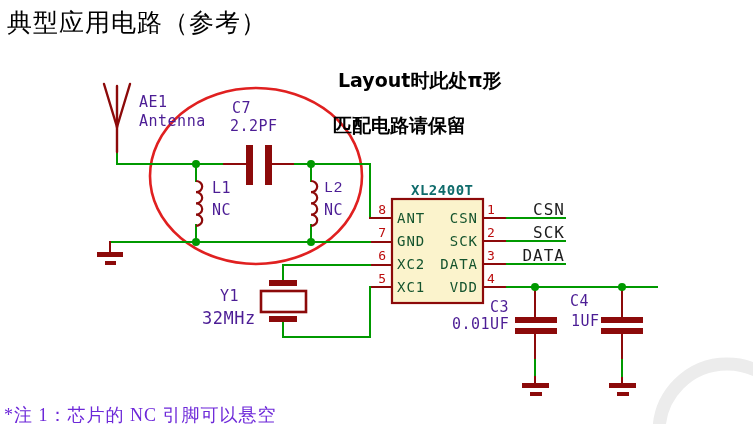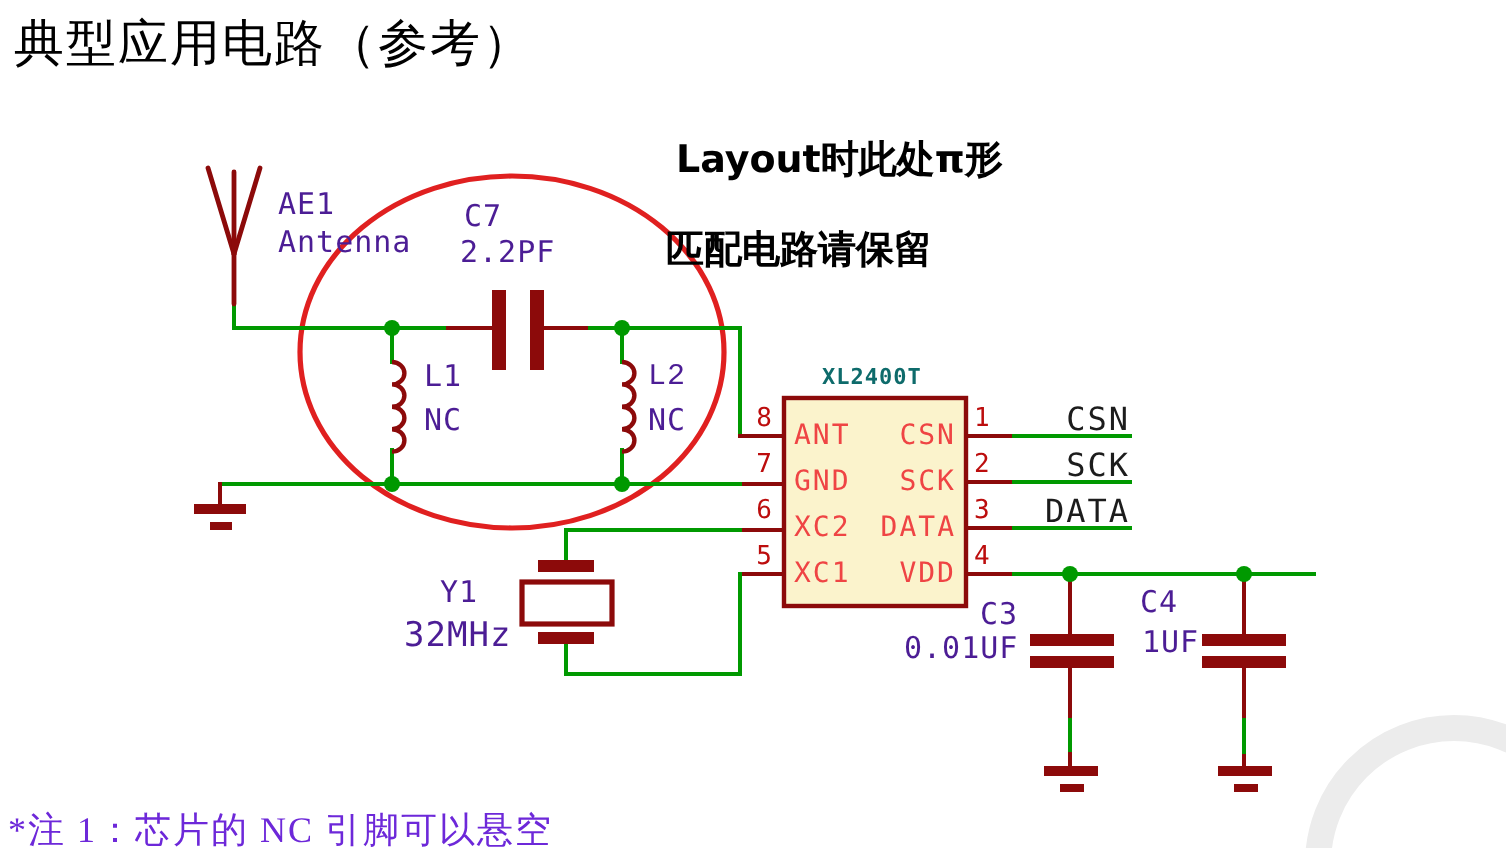"XL2400T" .chipname { font-size: 11px -> 14px }
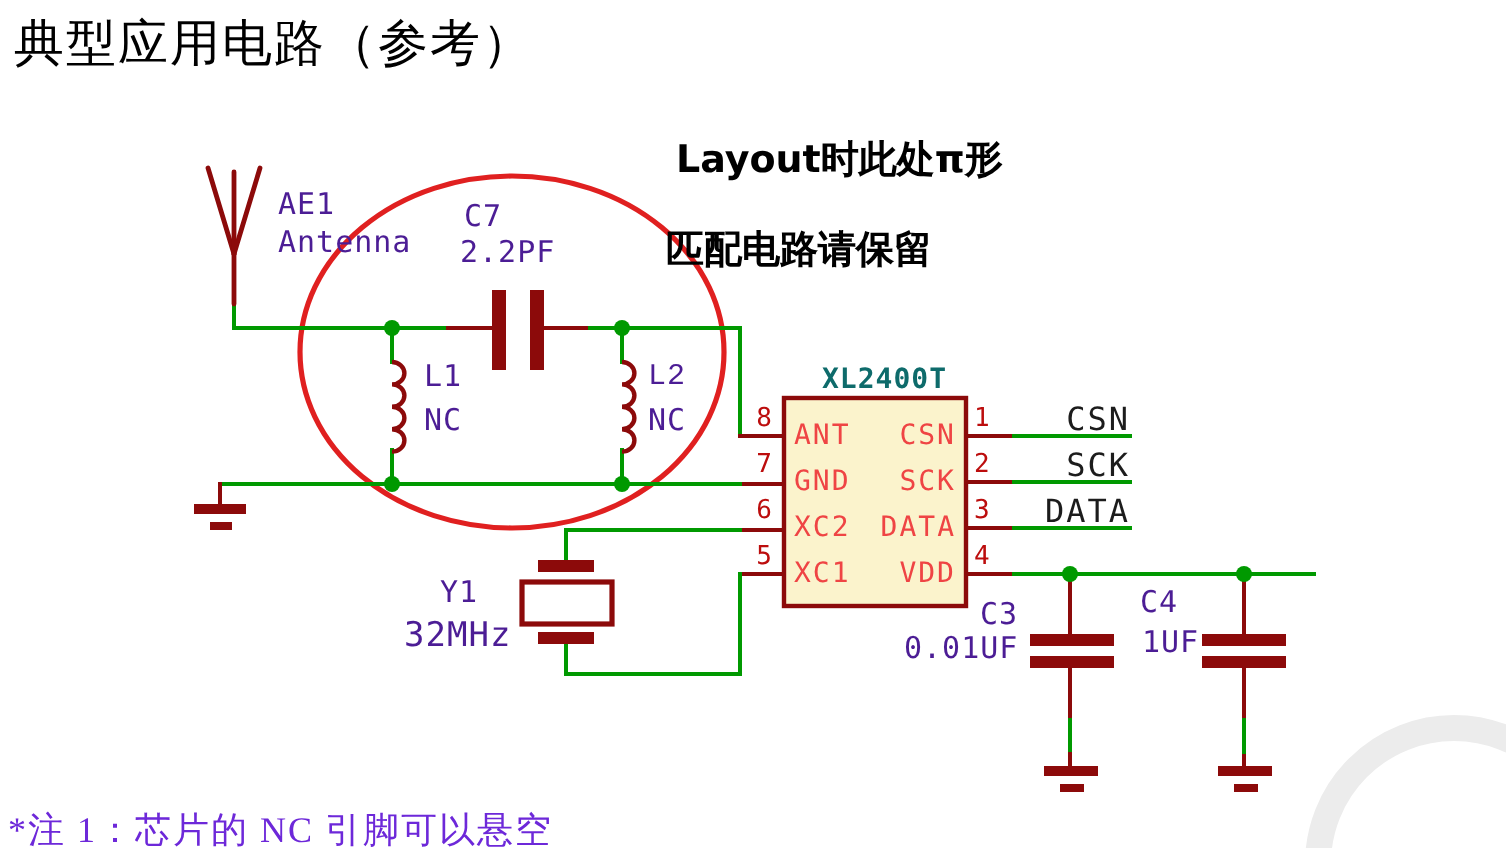"ANT" .pname { color: #ef4444 -> #14532d }
